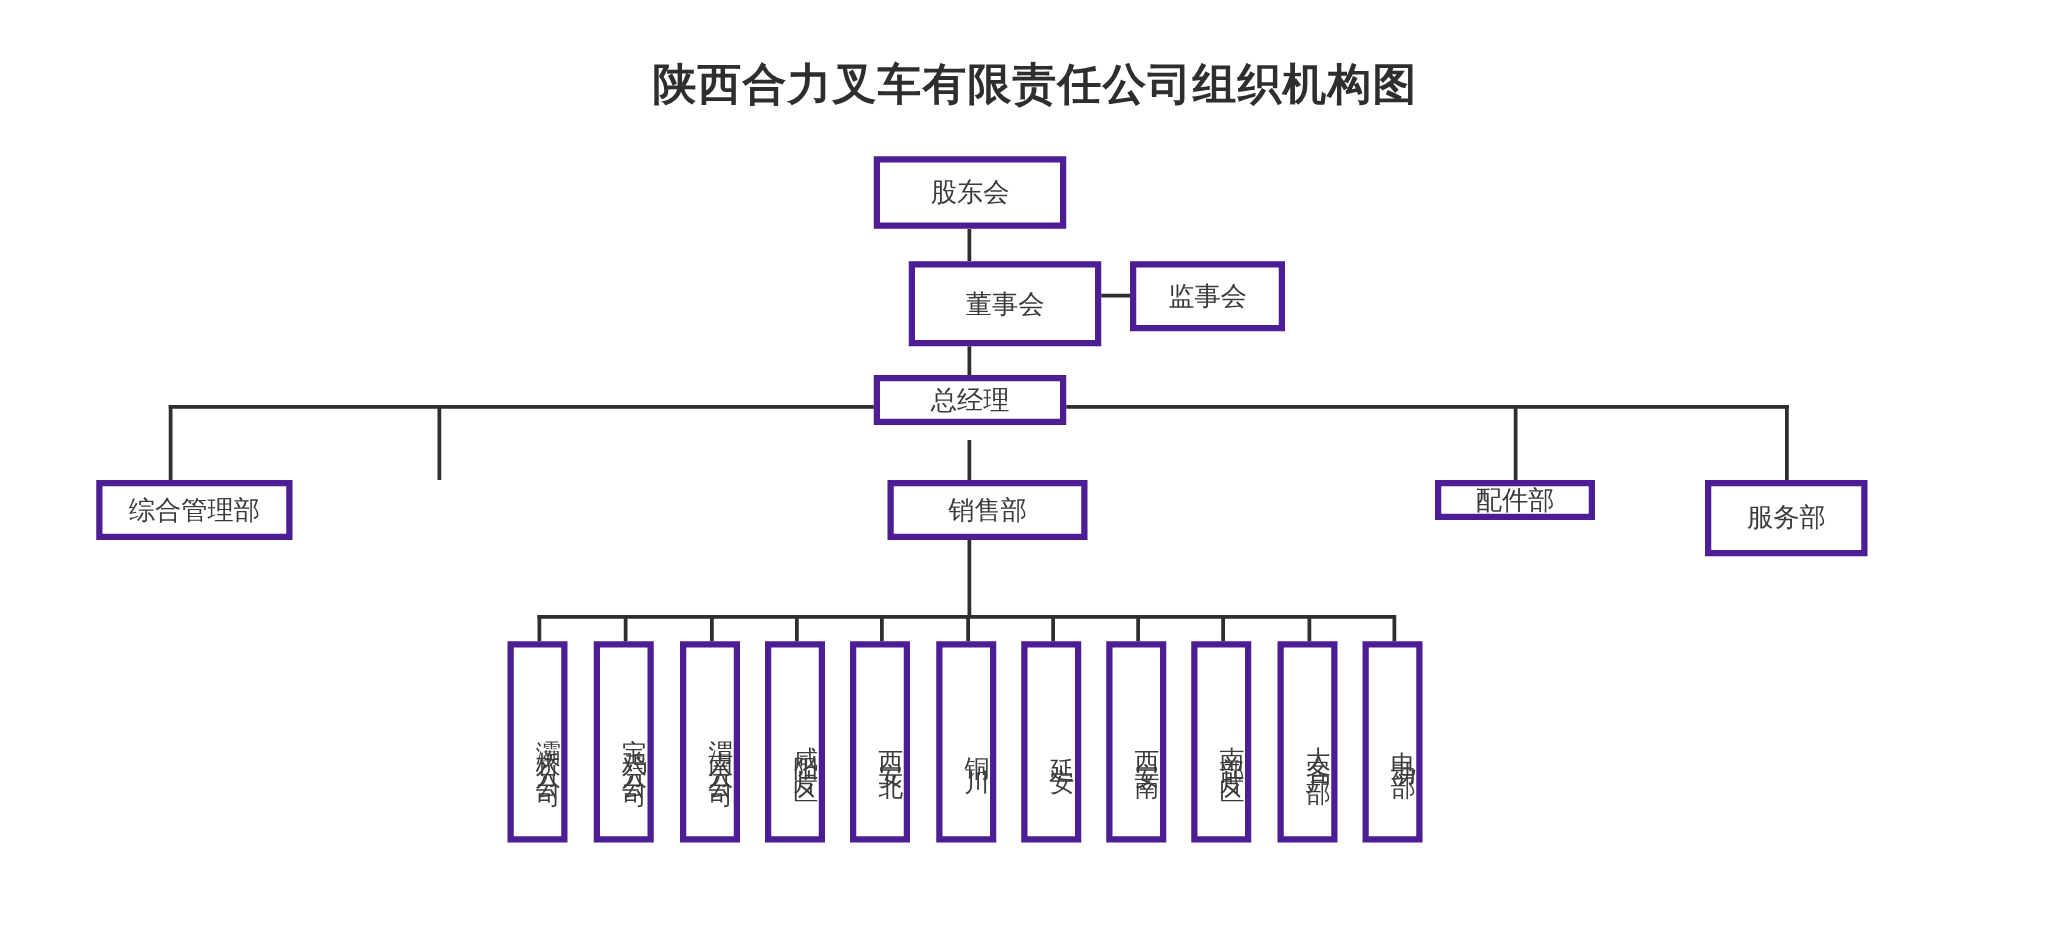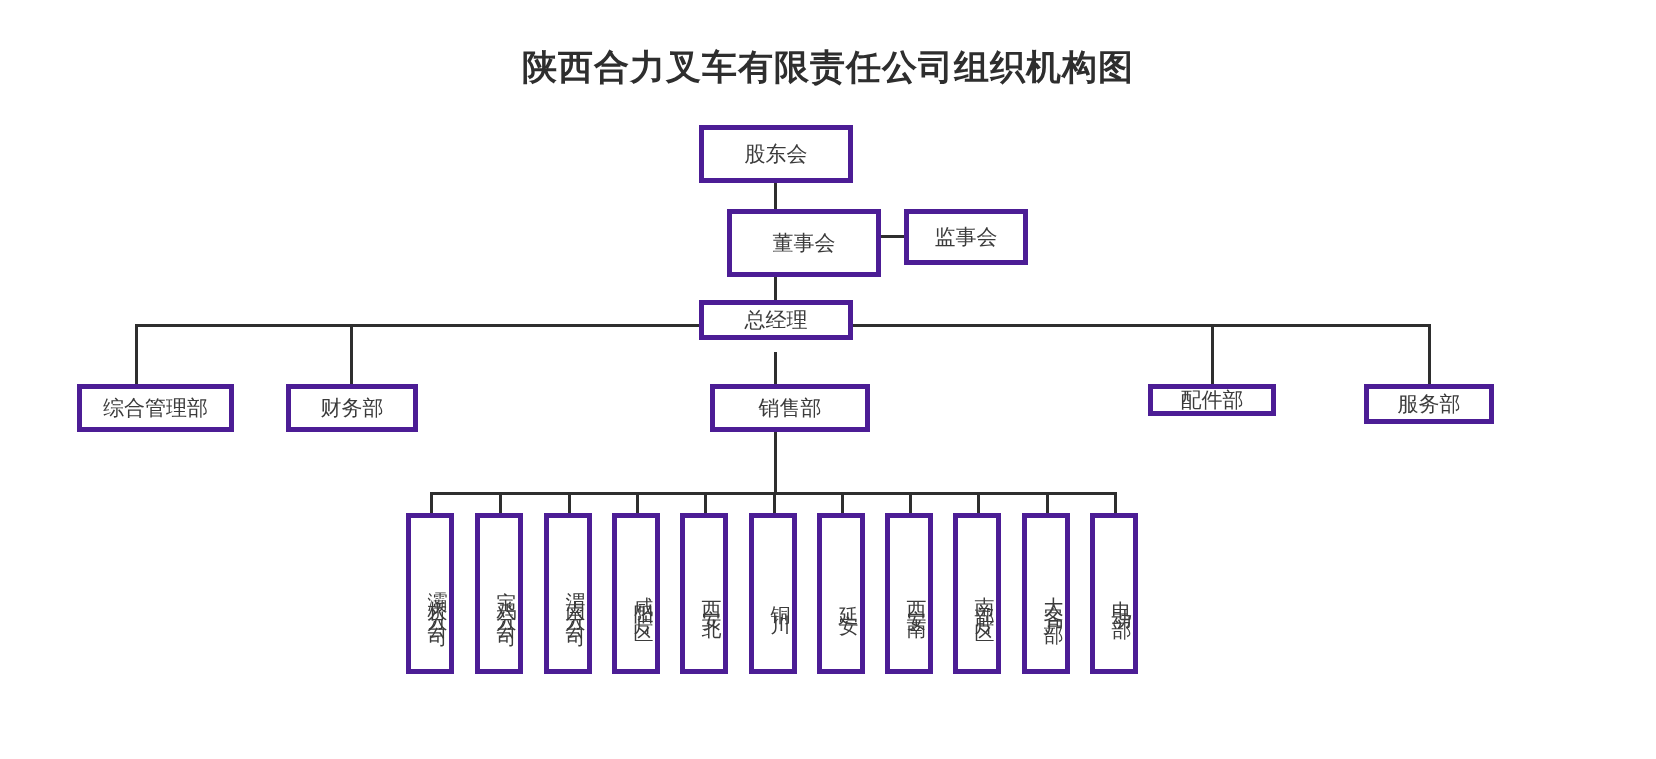"财务部" div.node { html: <div> <span>财务部</span> </div> -> none }
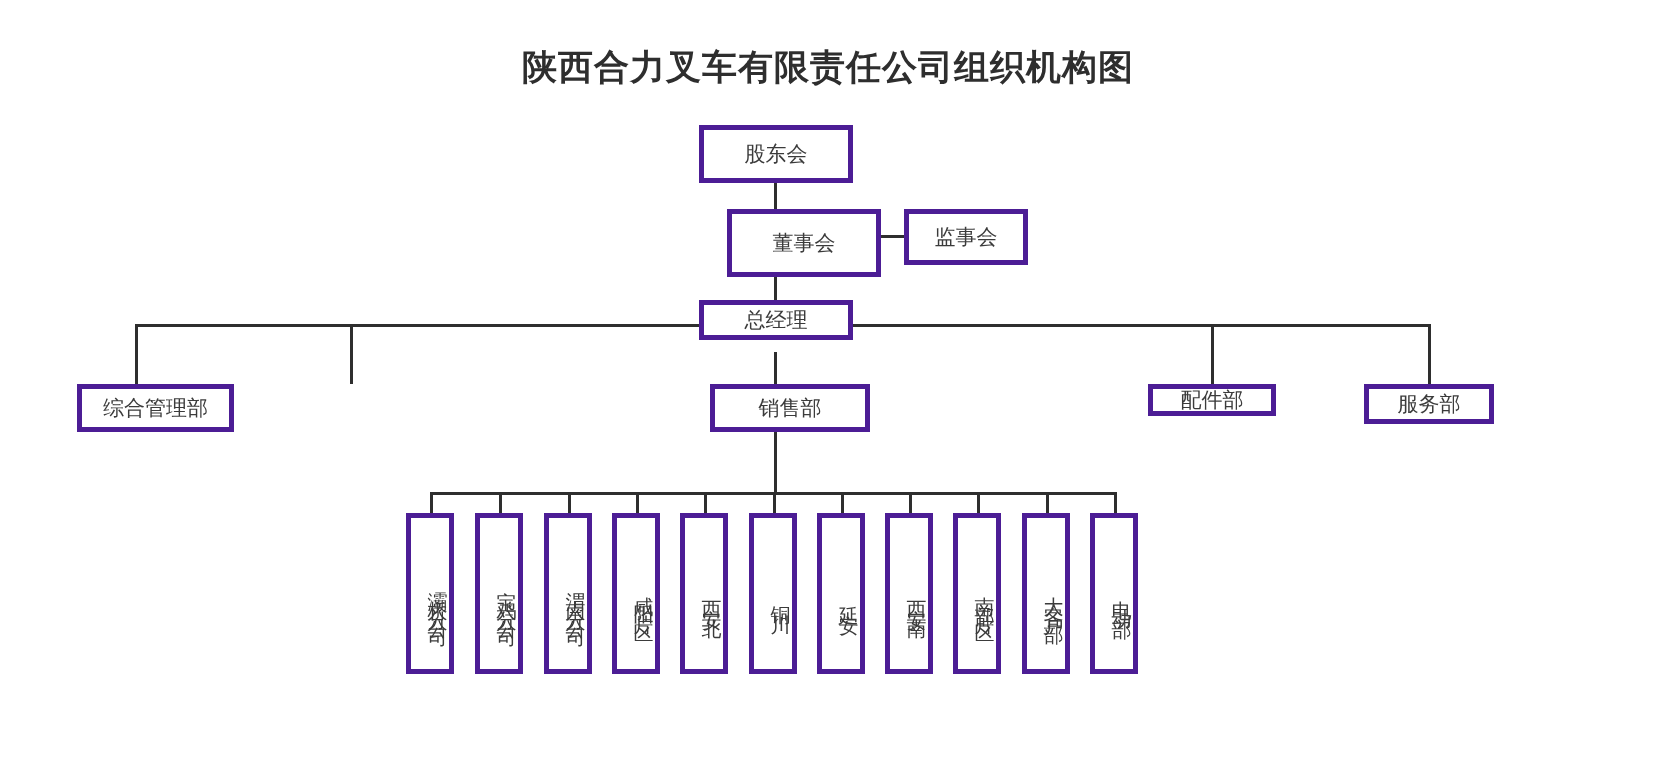"服务部" div.node { height: 40px -> 61px }
